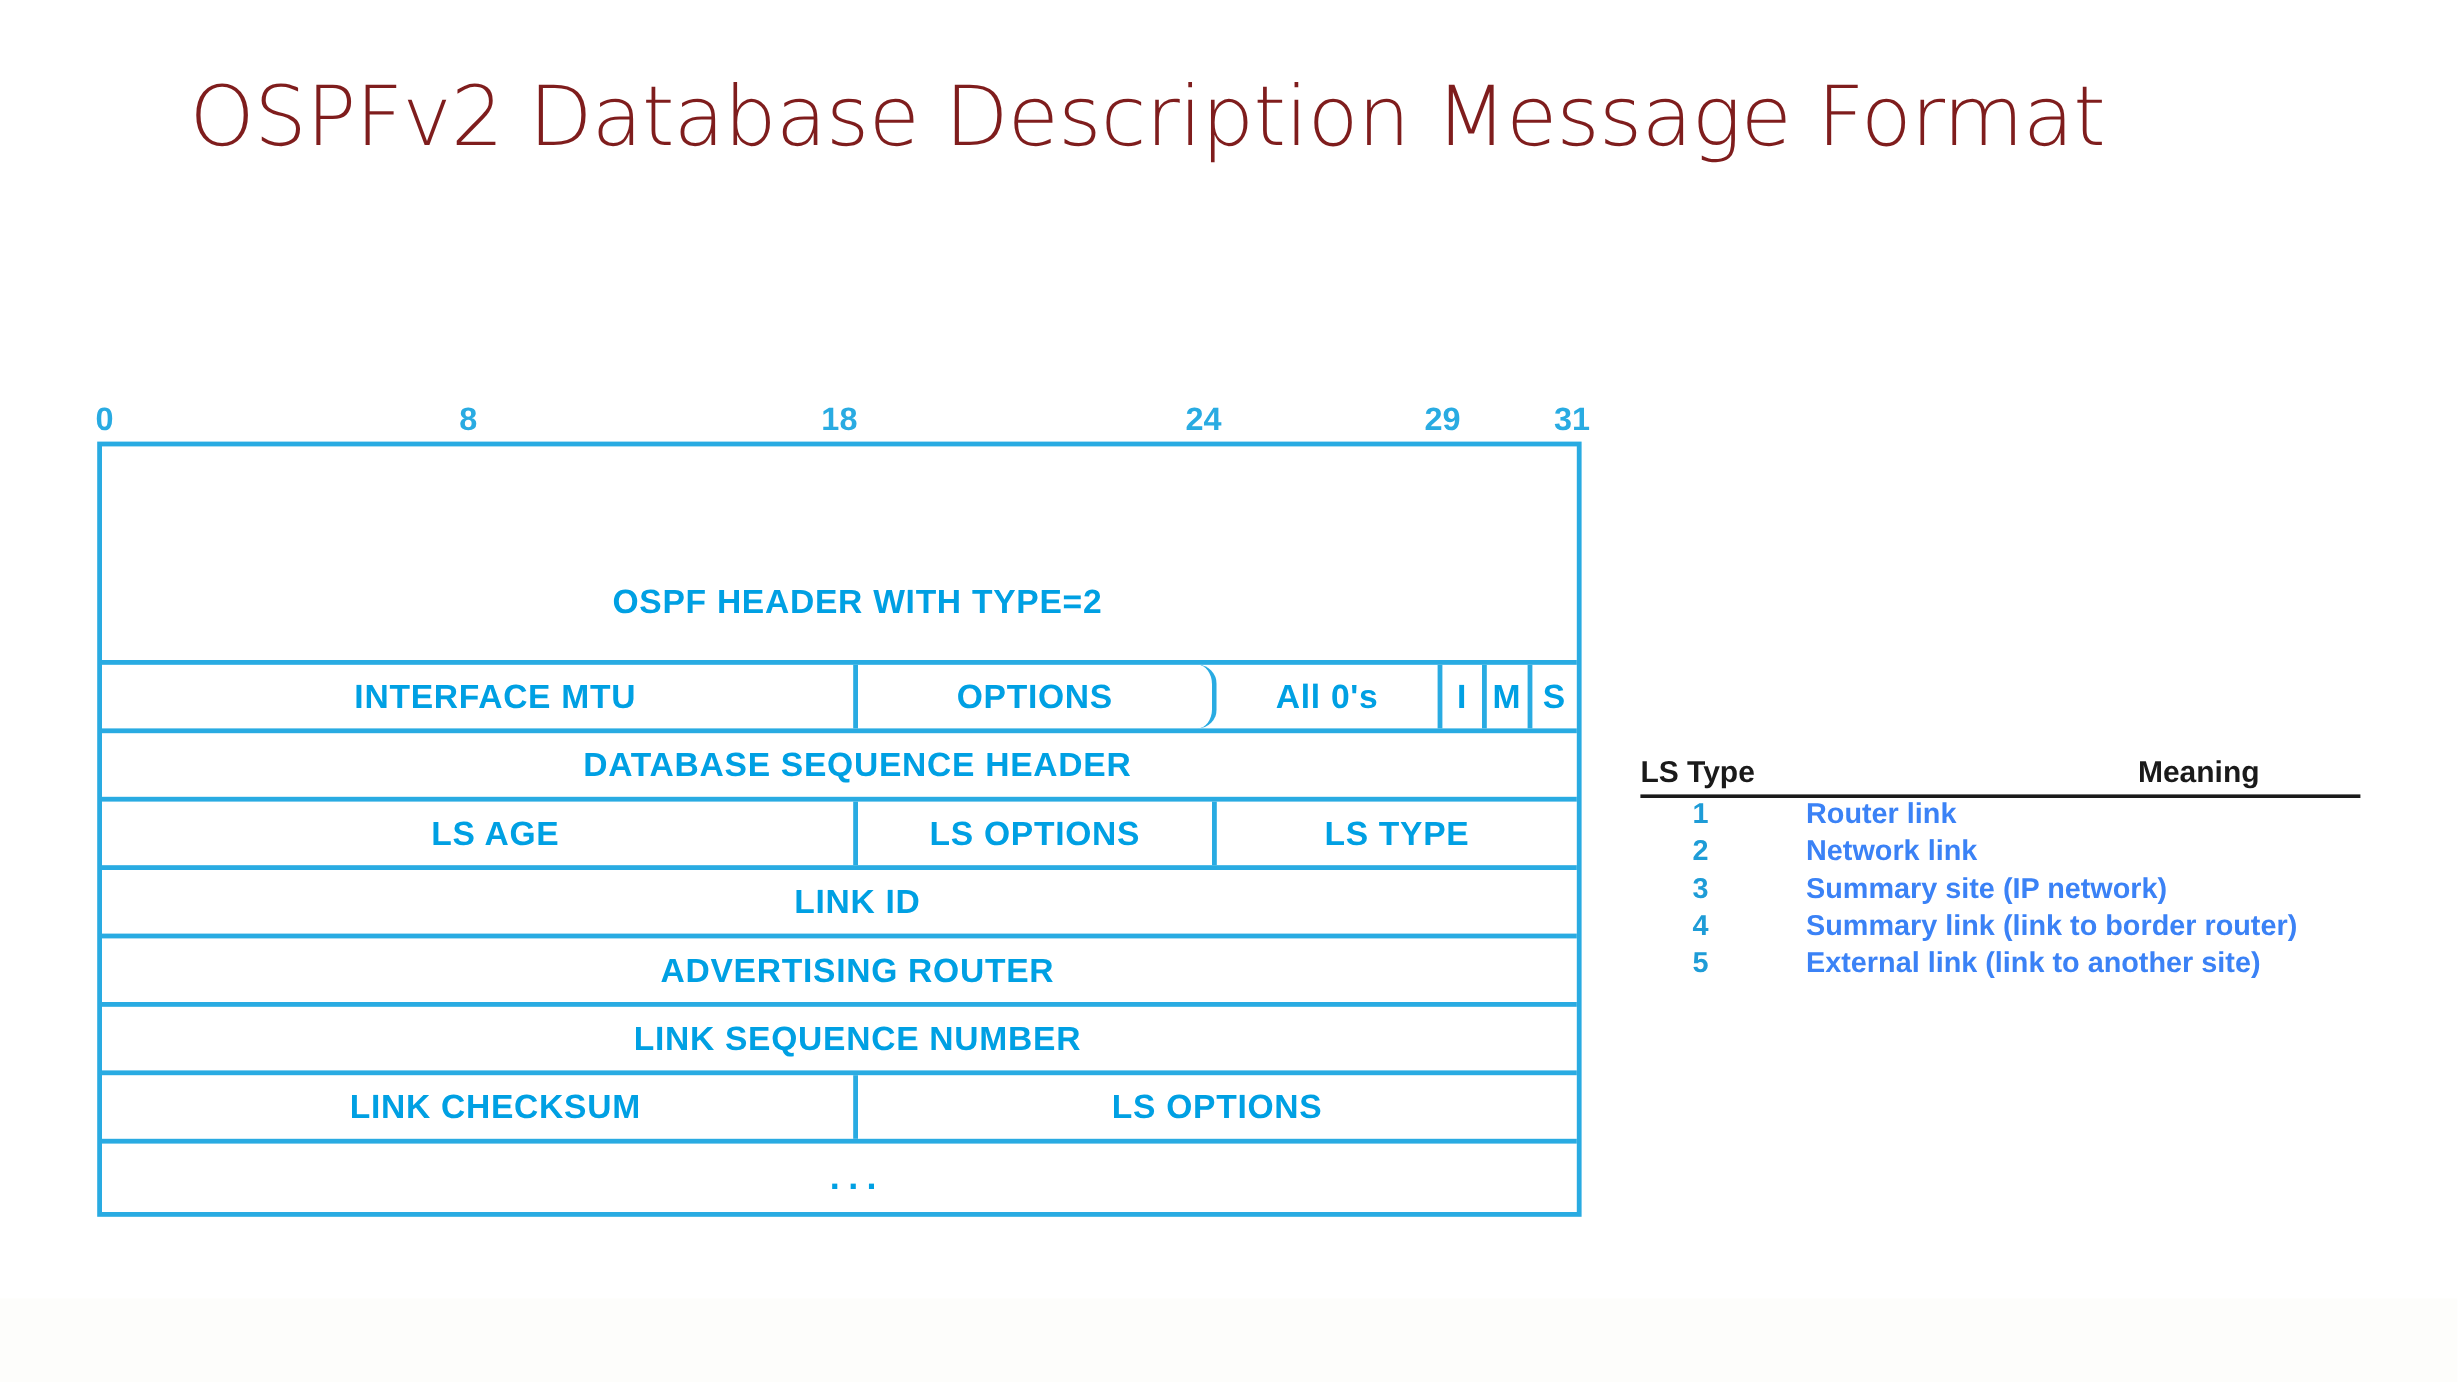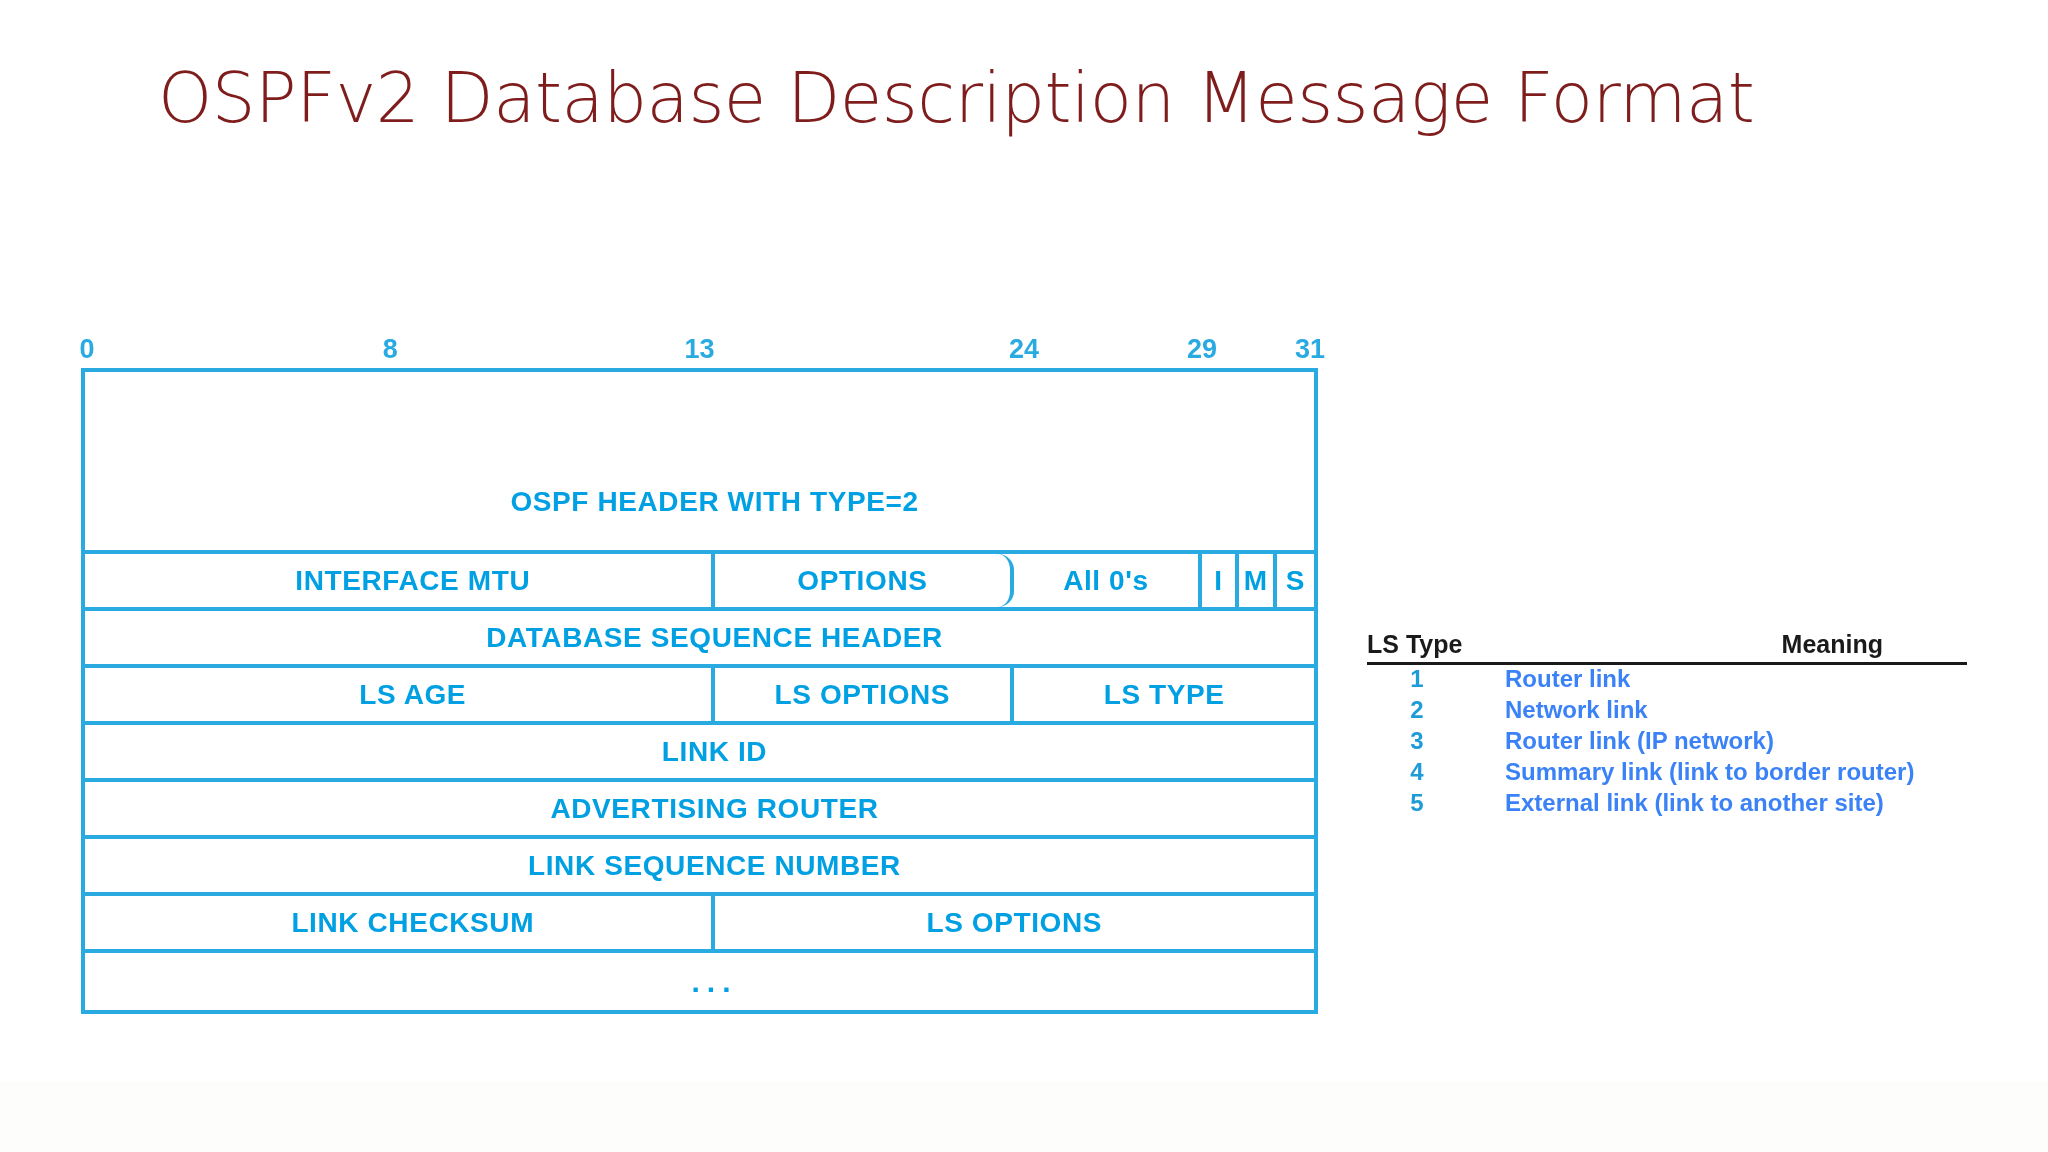"13" div.ruler-tick { text: 13 -> 18 }
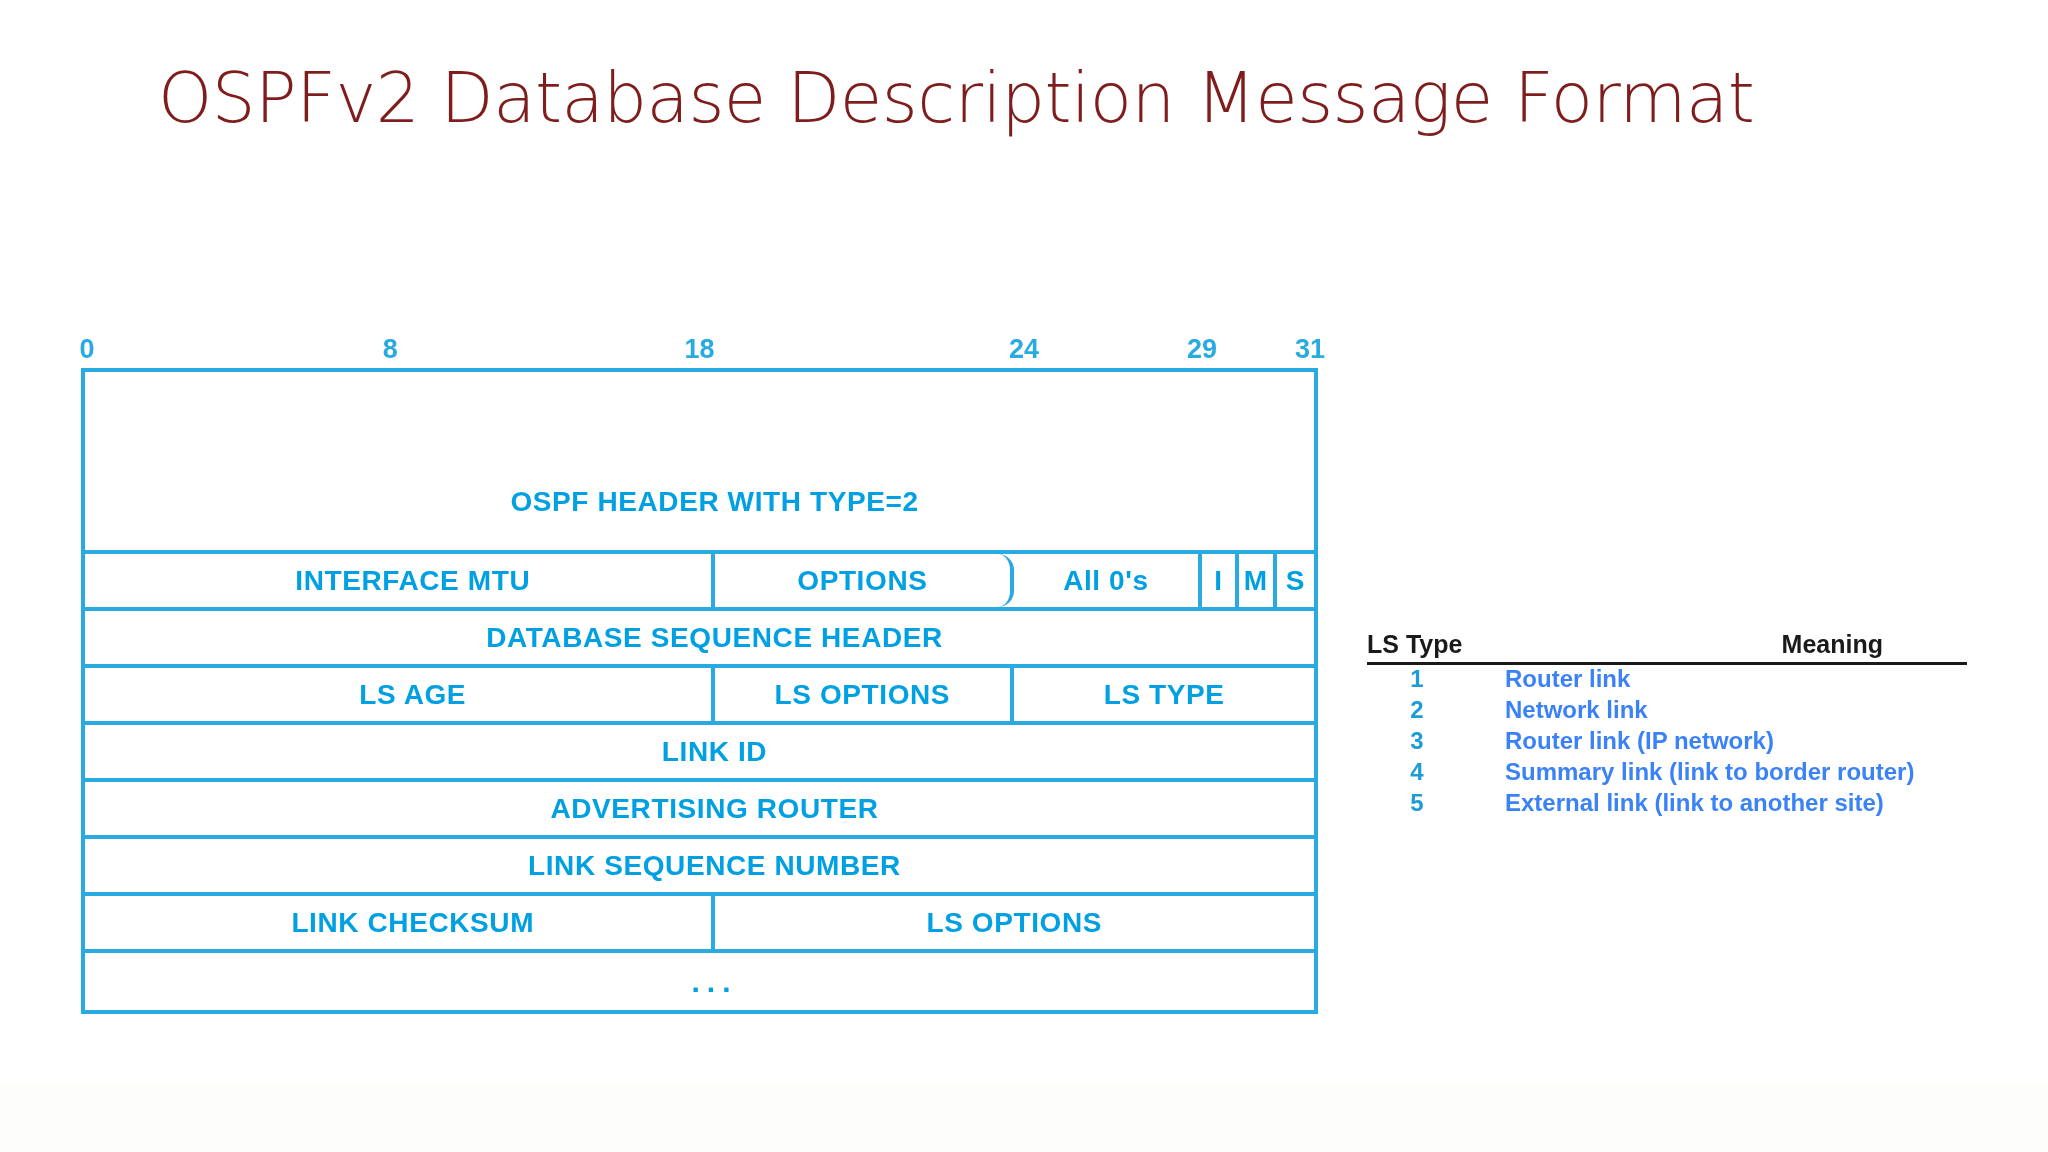"24" div.ruler-tick { left: 943px -> 922px }
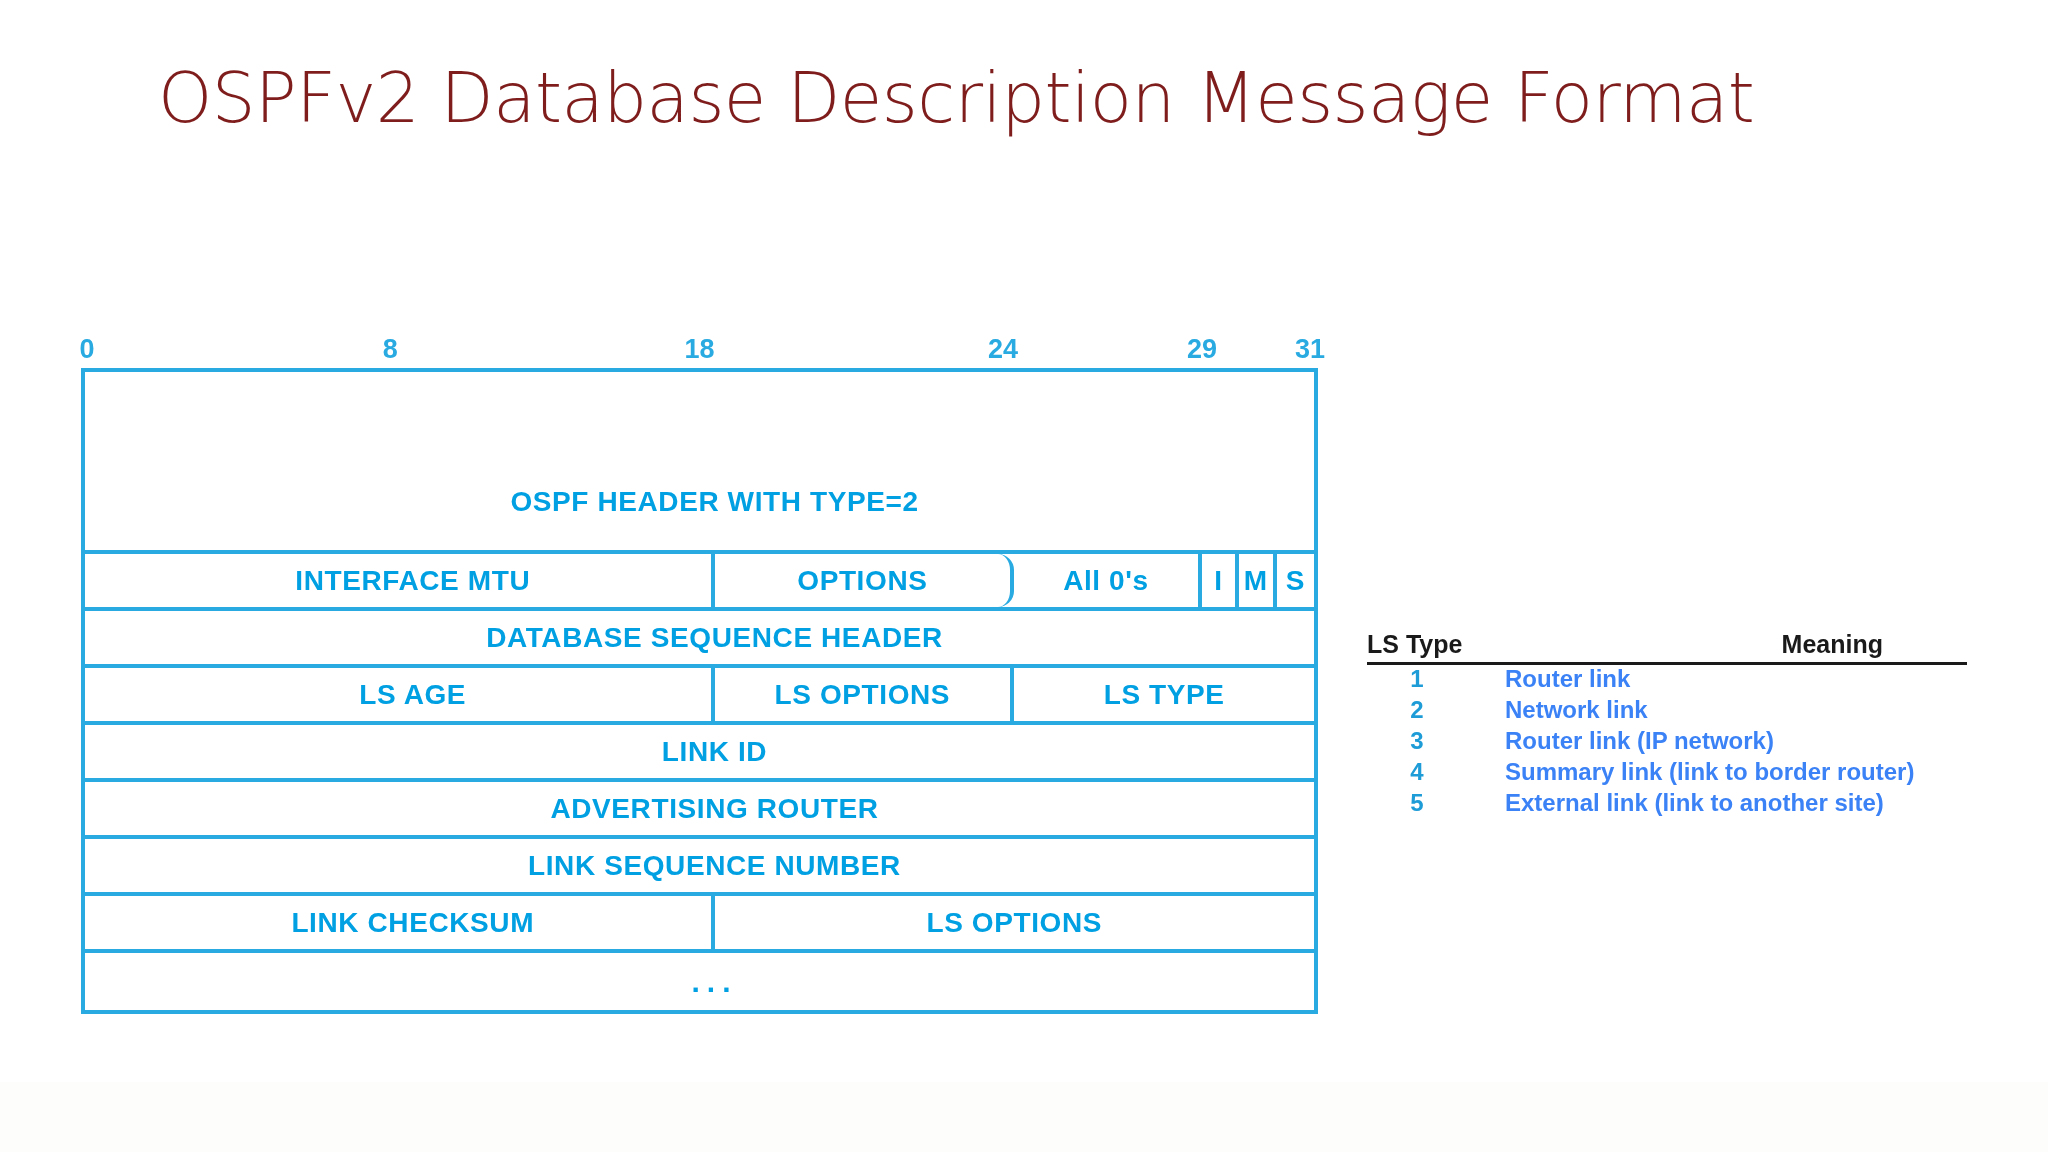"Router link (IP network)" div.cell-meaning { text: Router link -> Summary site }
